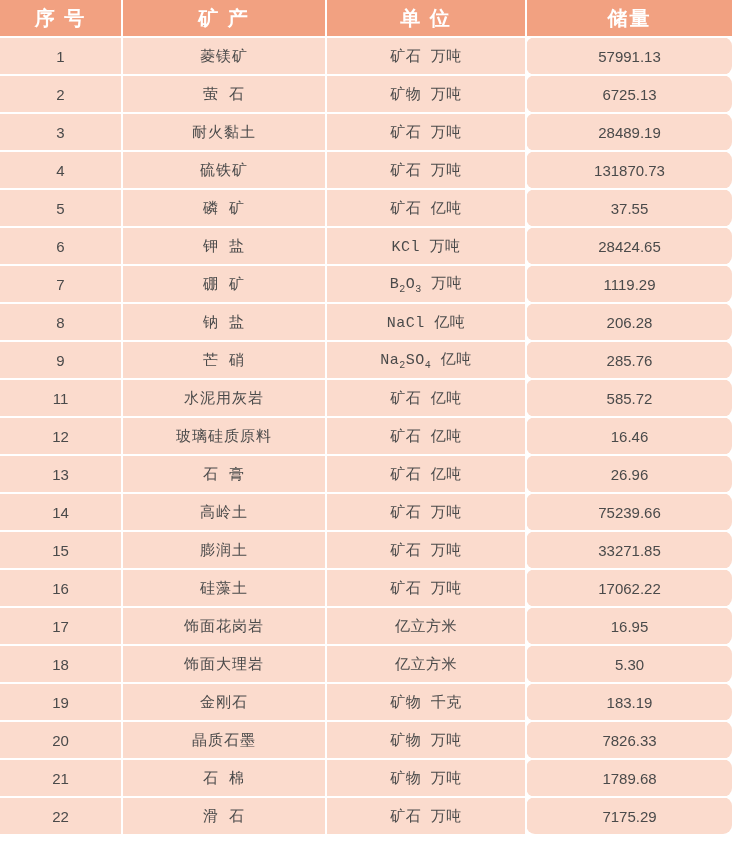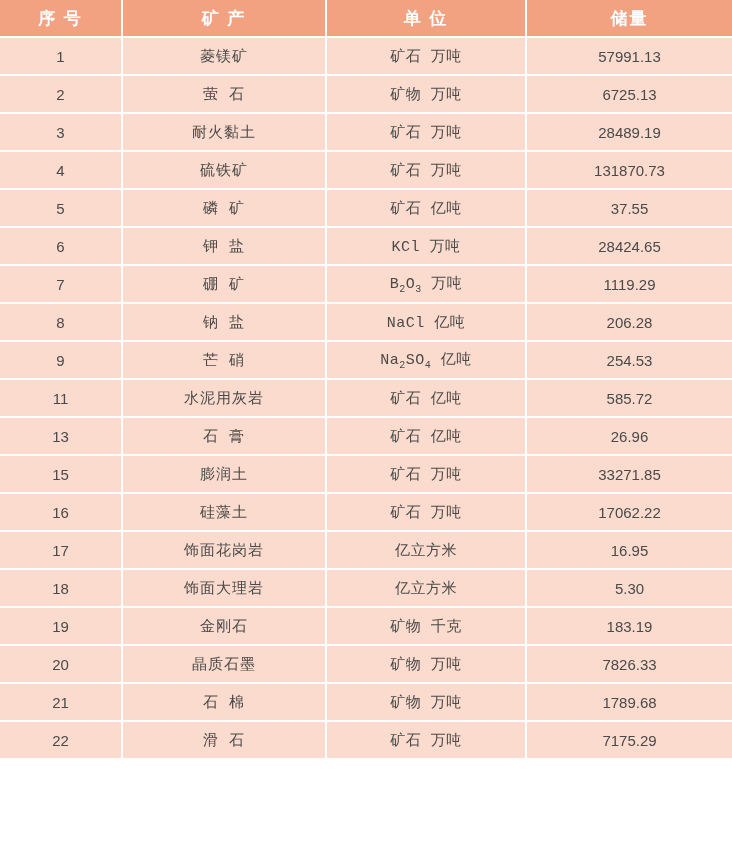"序 号" thead th { font-size: 17px -> 20px }
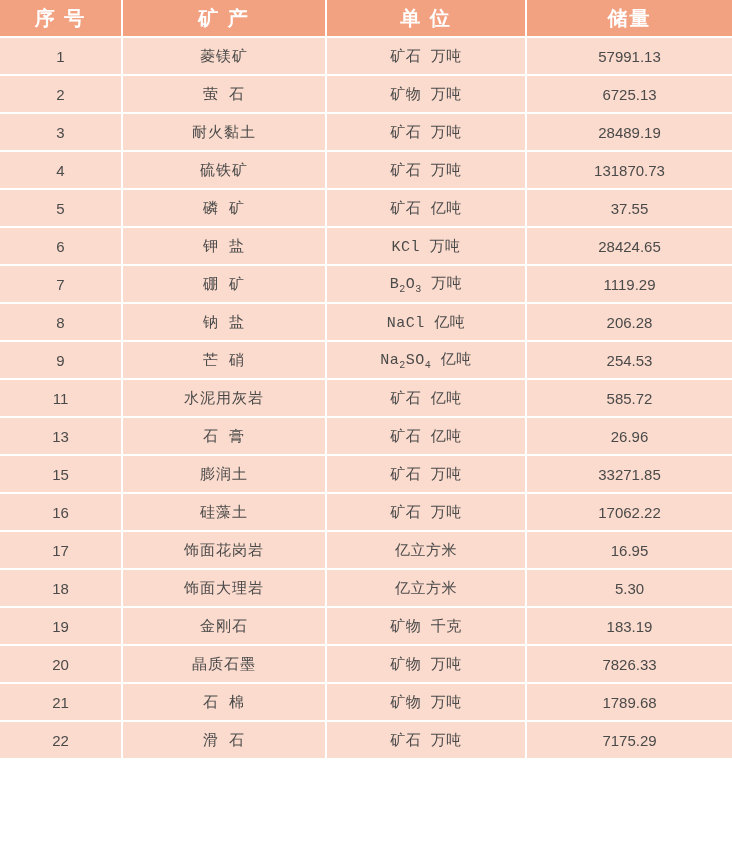"57991.13" tbody td.cell-value { border-radius: none -> 9px }
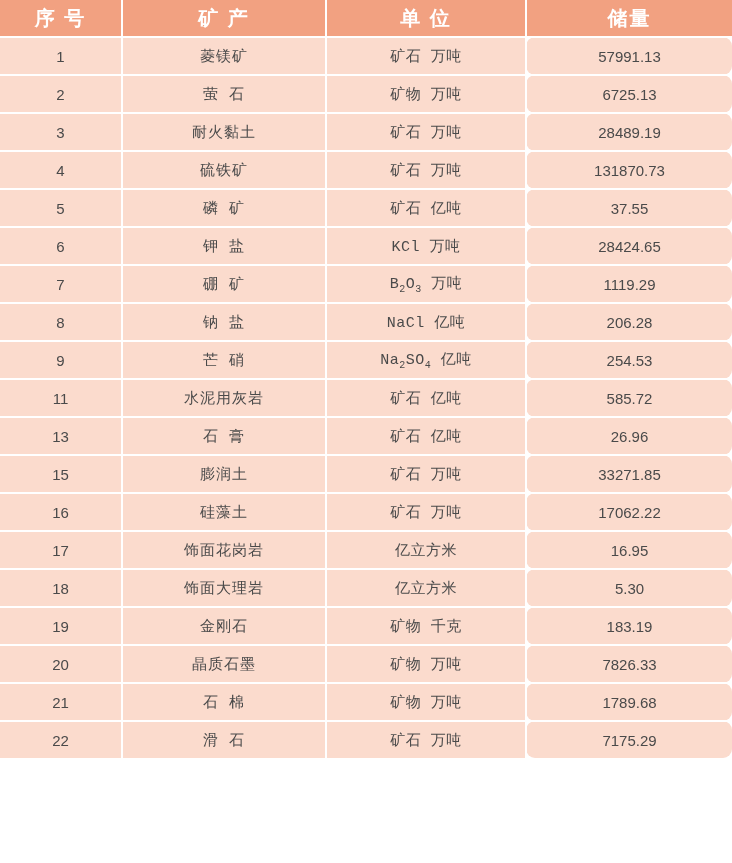"254.53" td.cell-value { text: 254.53 -> 285.76 }
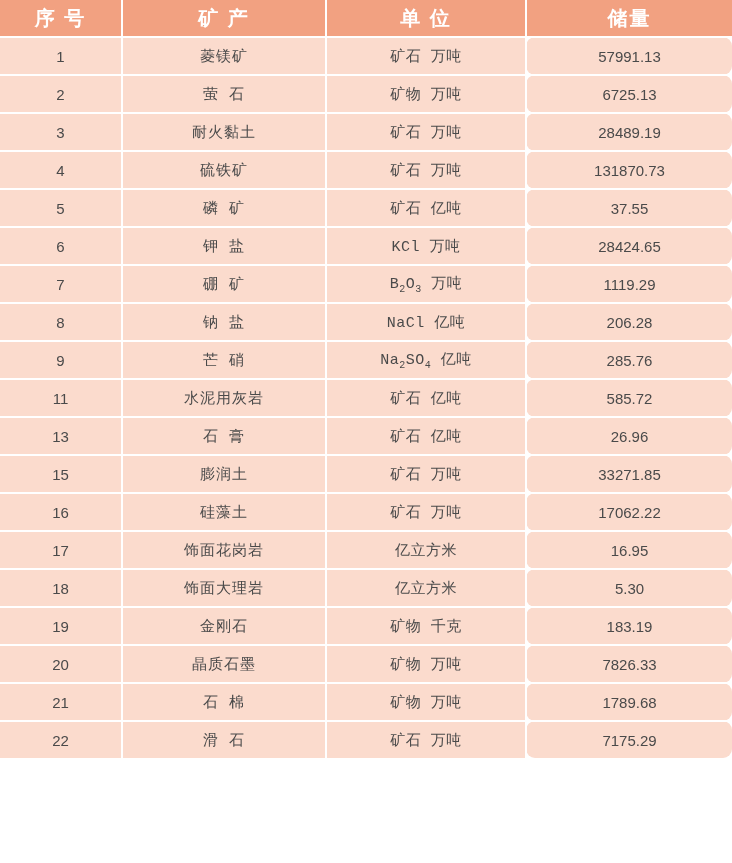"12" tr { html: none -> <tr> <td>12</td> <td>玻璃硅质原料</td> <td>矿石 亿吨</td> <td>16.46</td> </tr> }
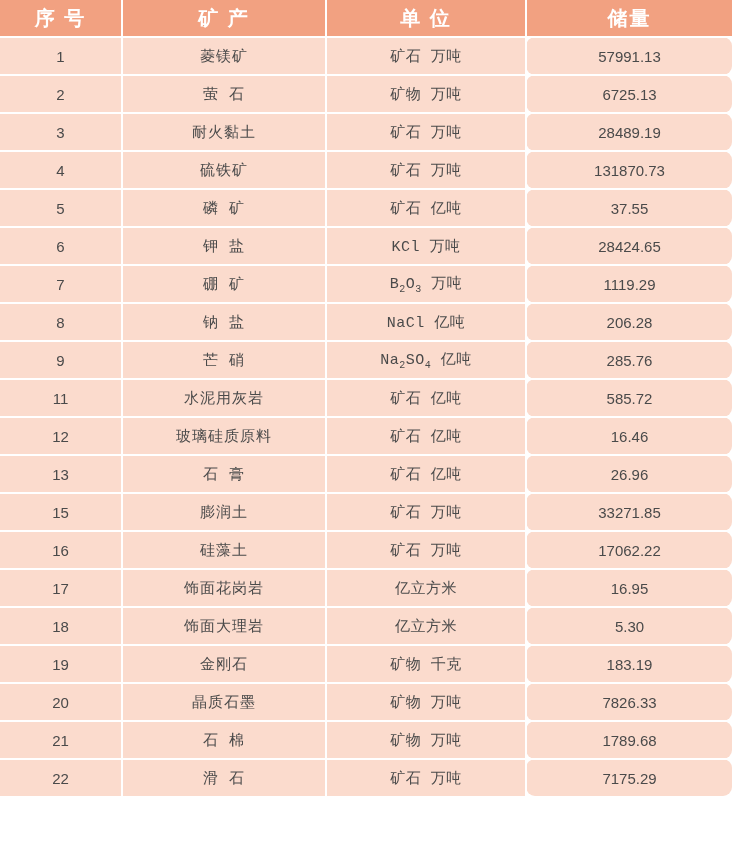"14" tr { html: none -> <tr> <td>14</td> <td>高岭土</td> <td>矿石 万吨</td> <td>75239.66</td> </tr> }
